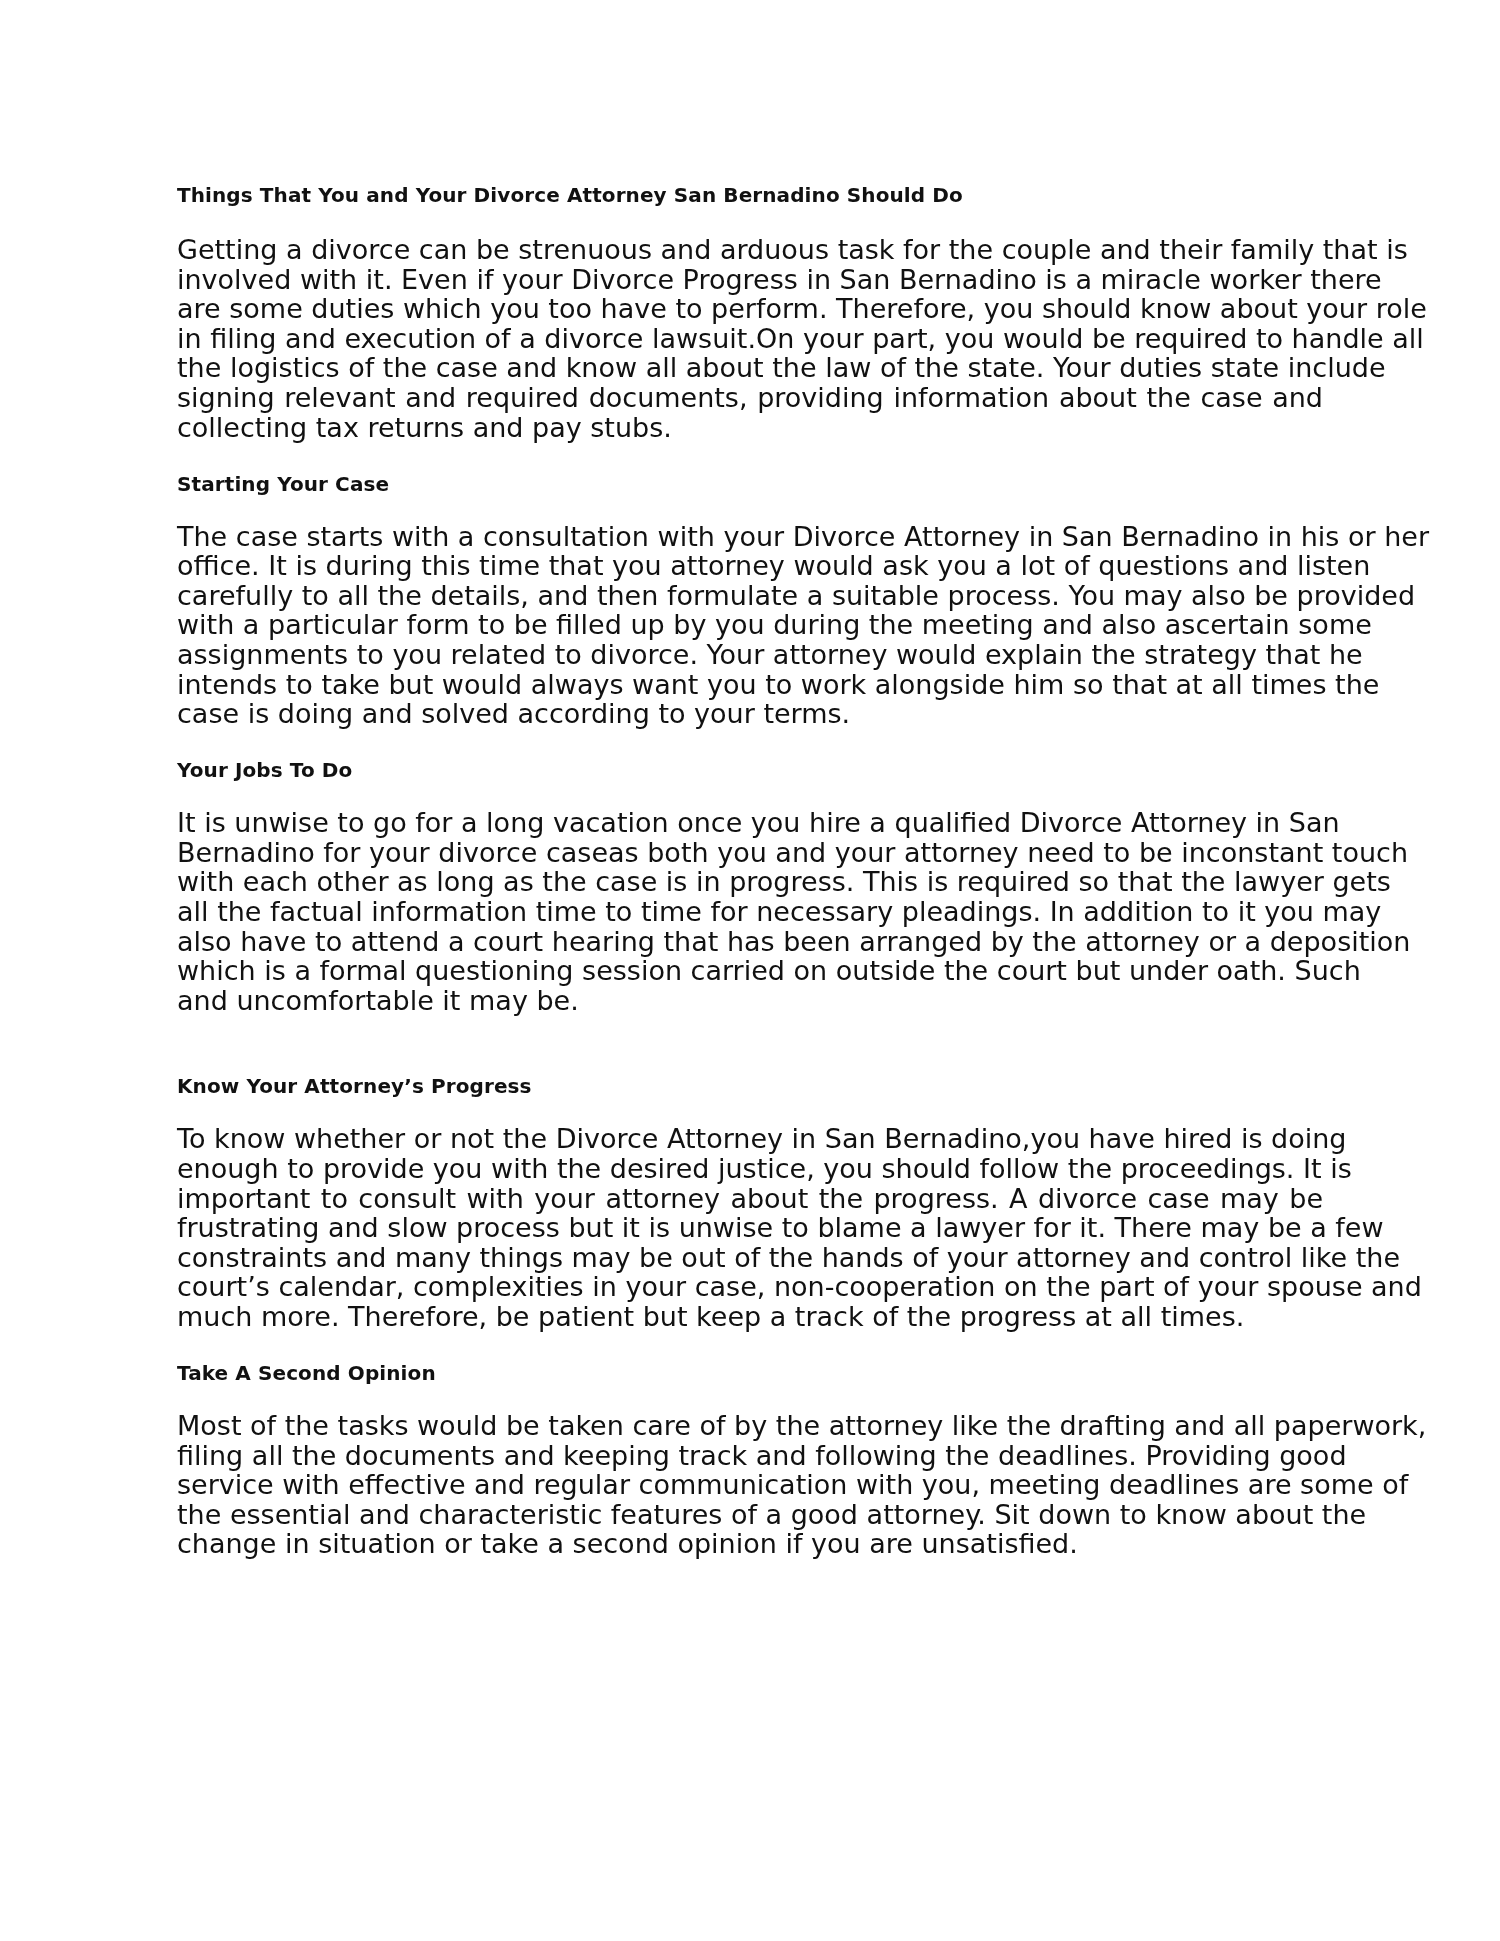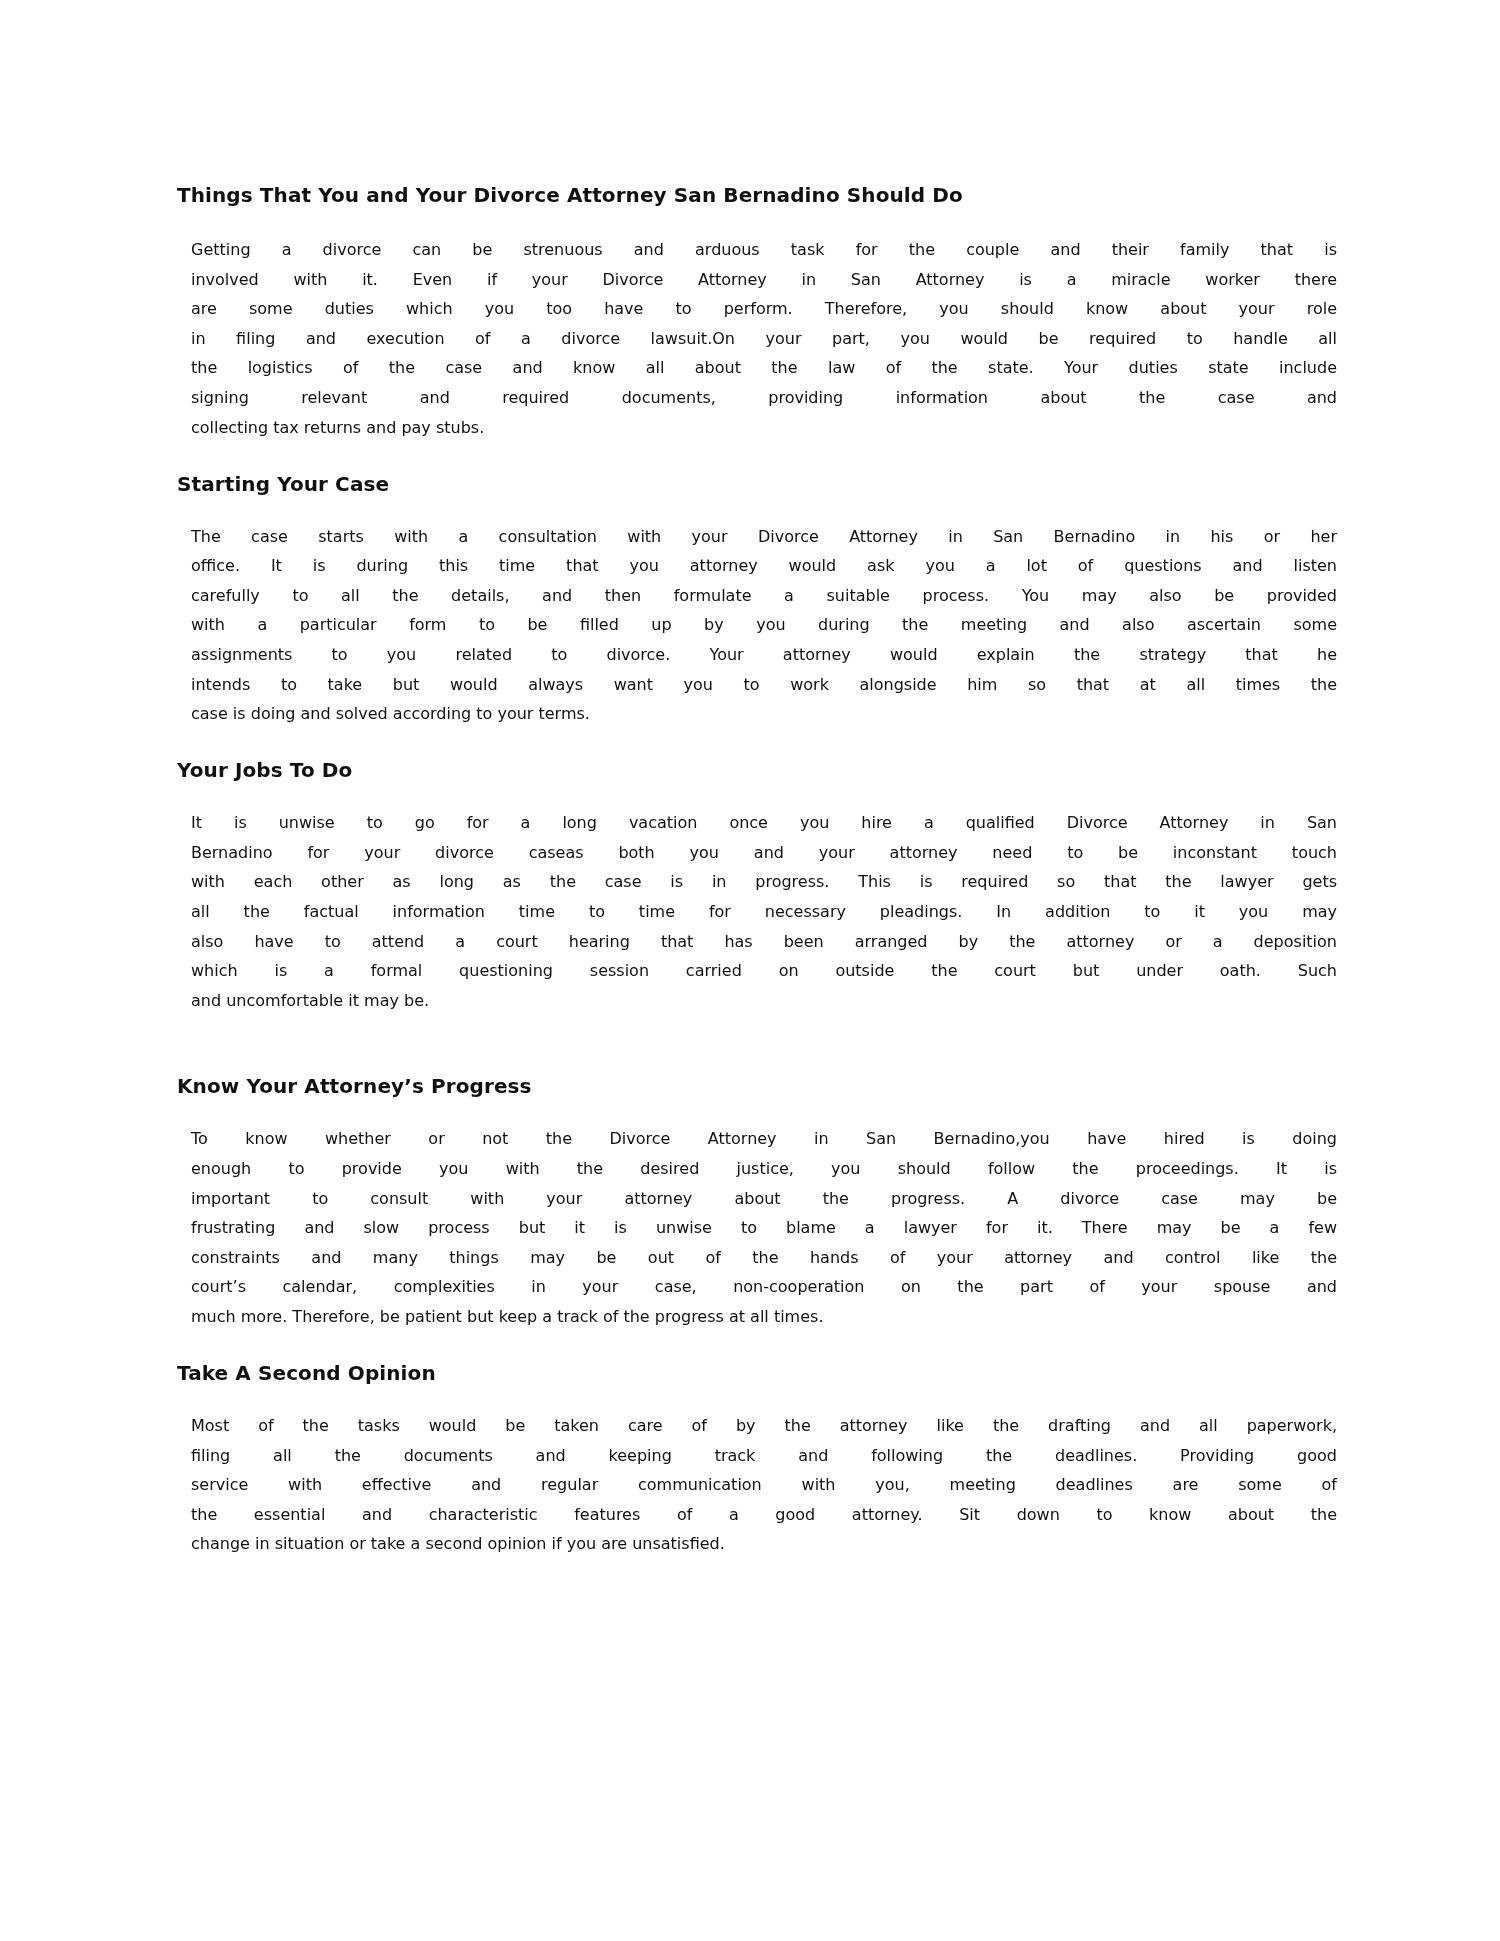"Getting a divorce can be" .para { font-size: 16px -> 27px; left: 14px -> 0 }
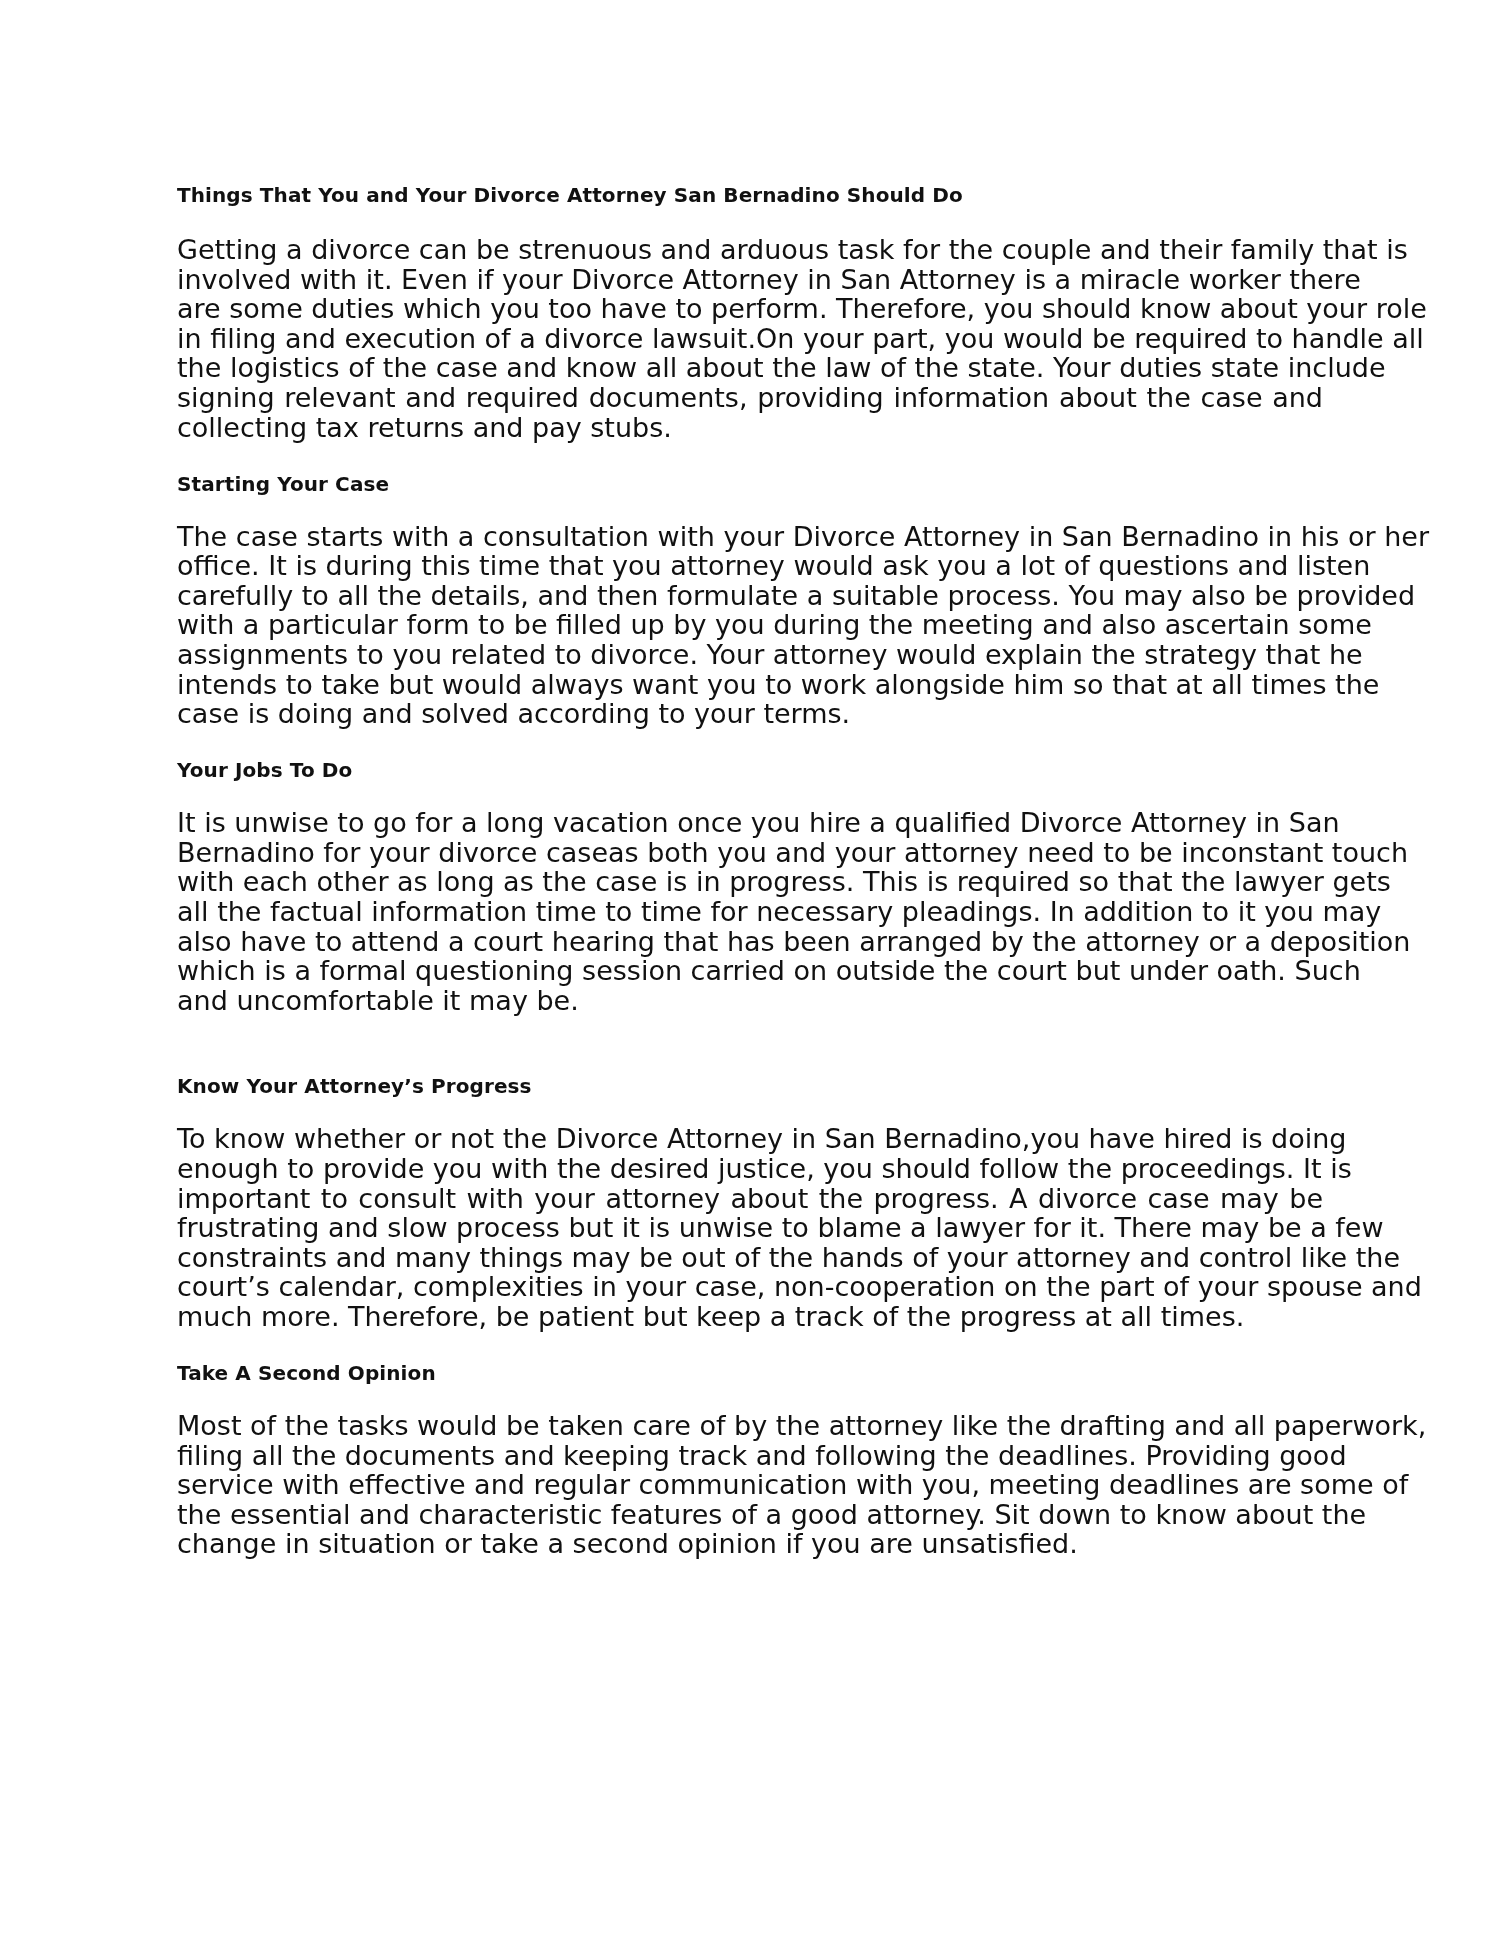"involved with it. Even if" span.line { text: Attorney in San Attorney -> Progress in San Bernadino }
